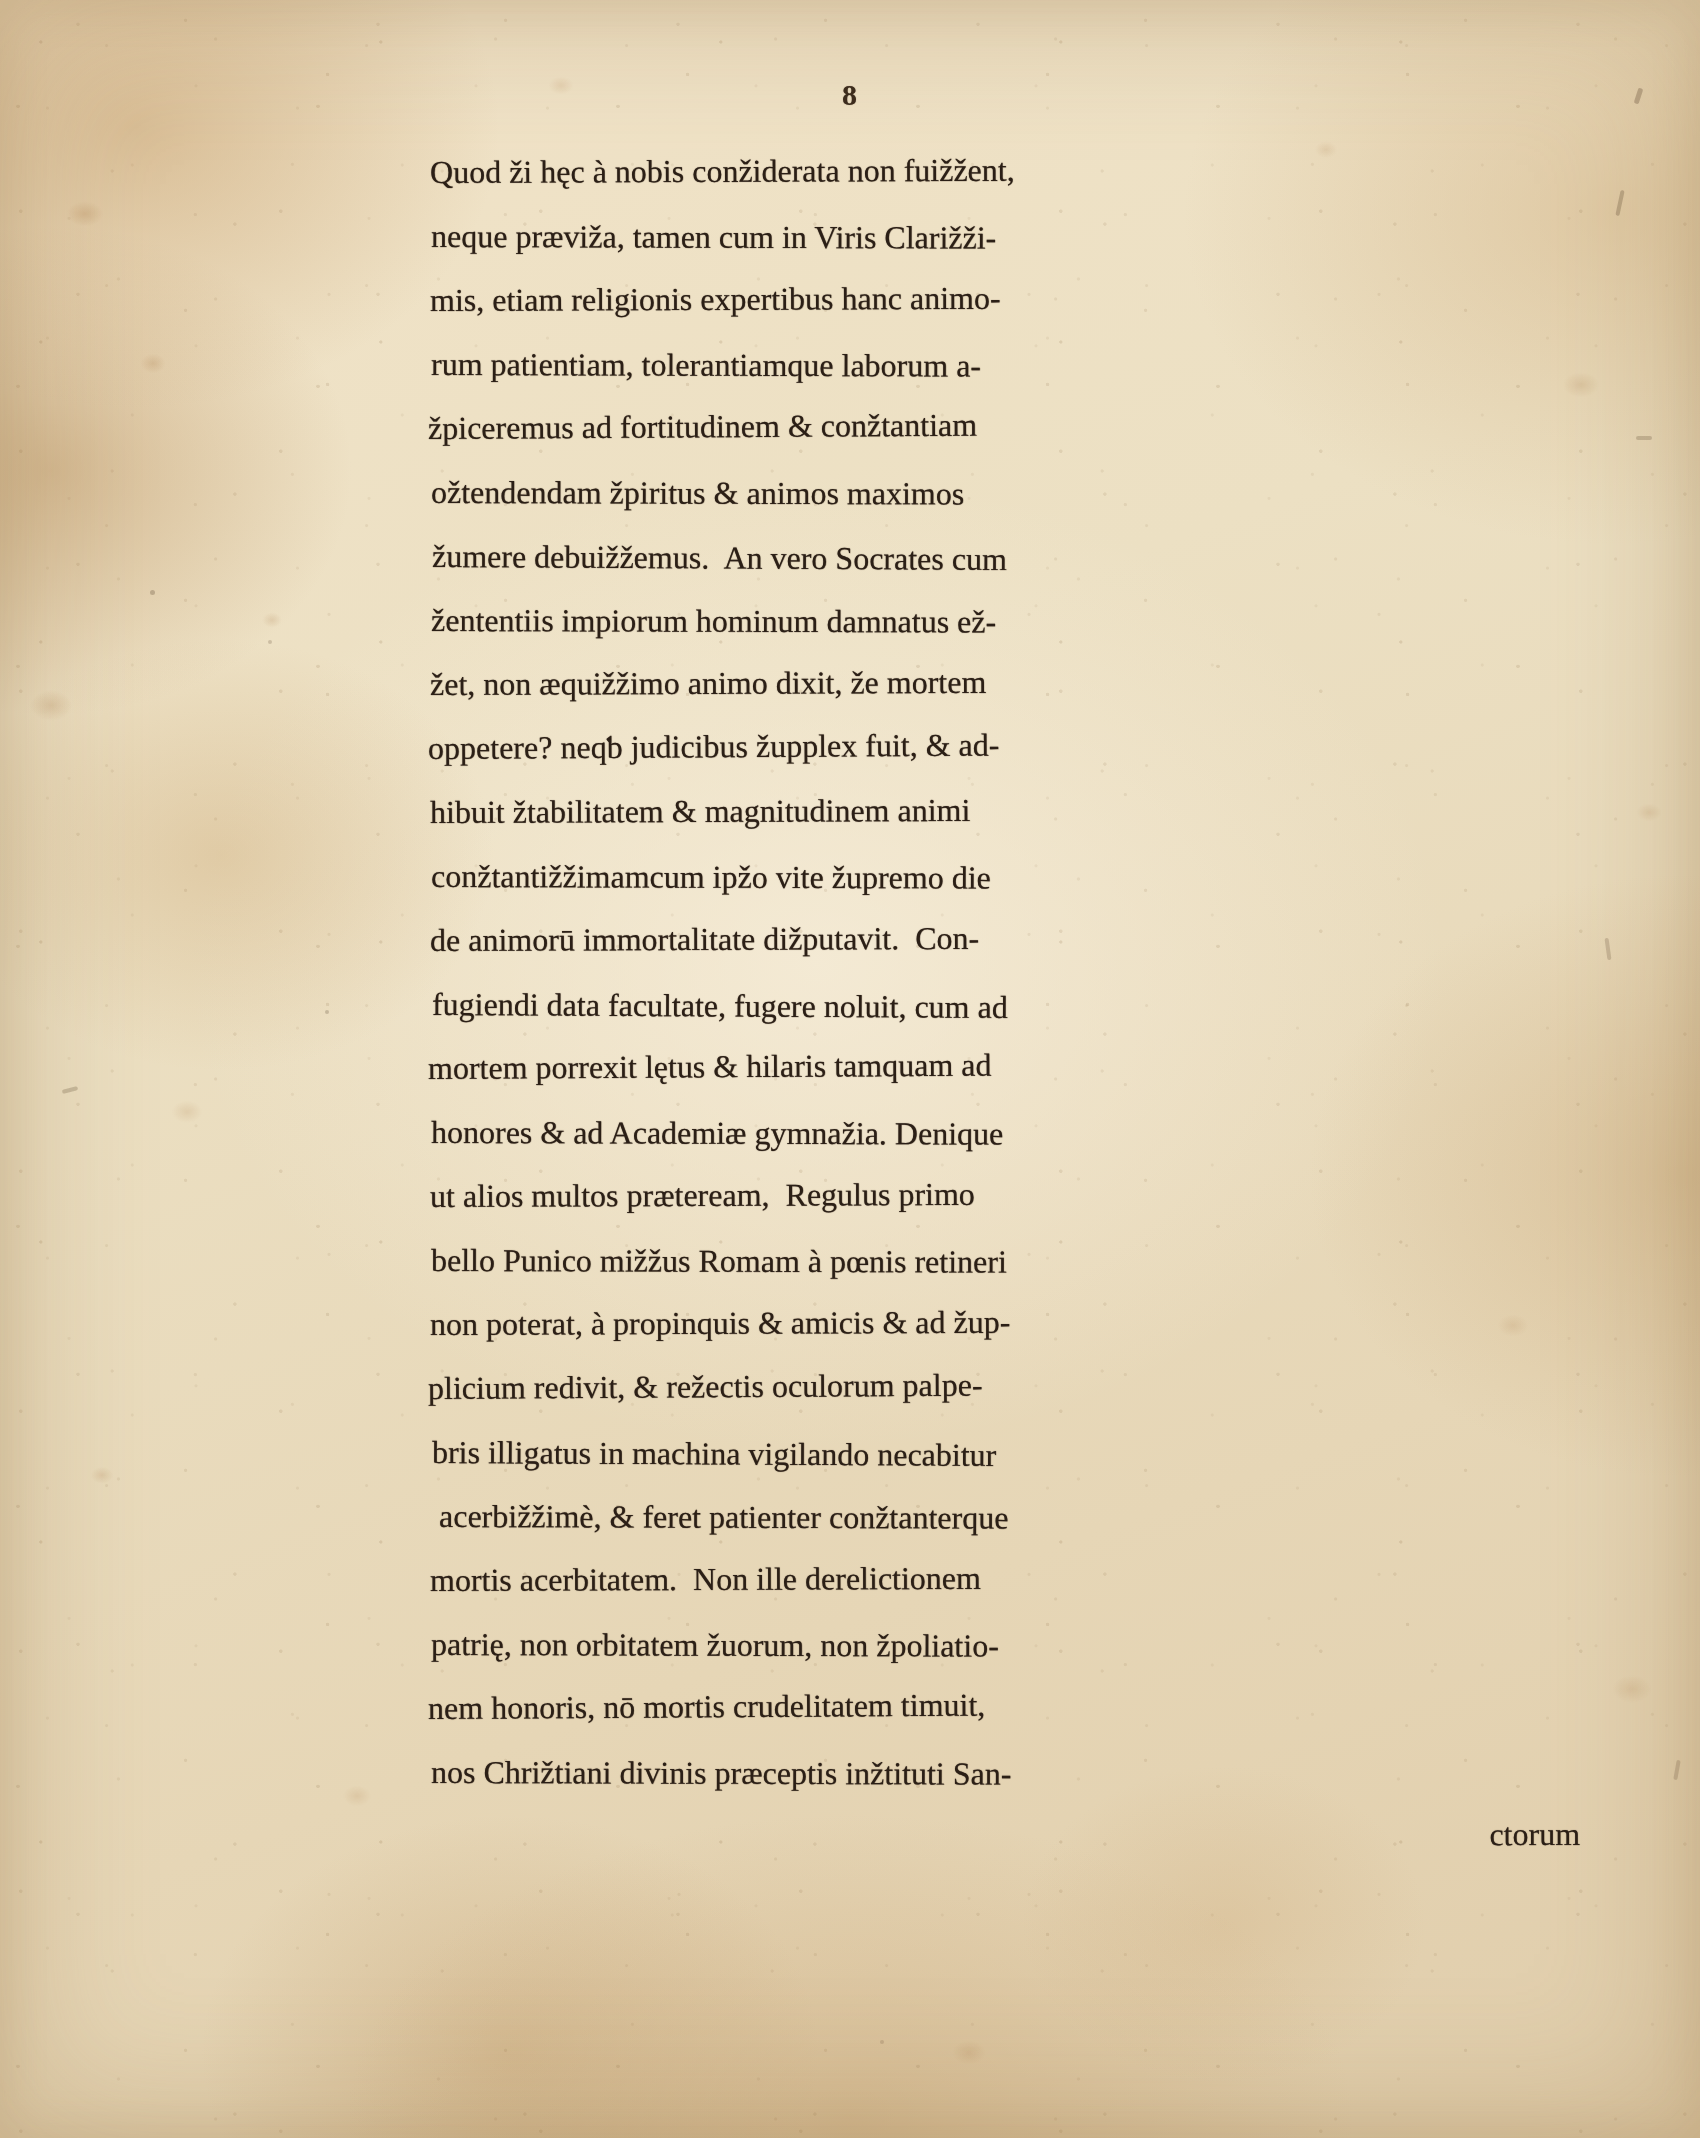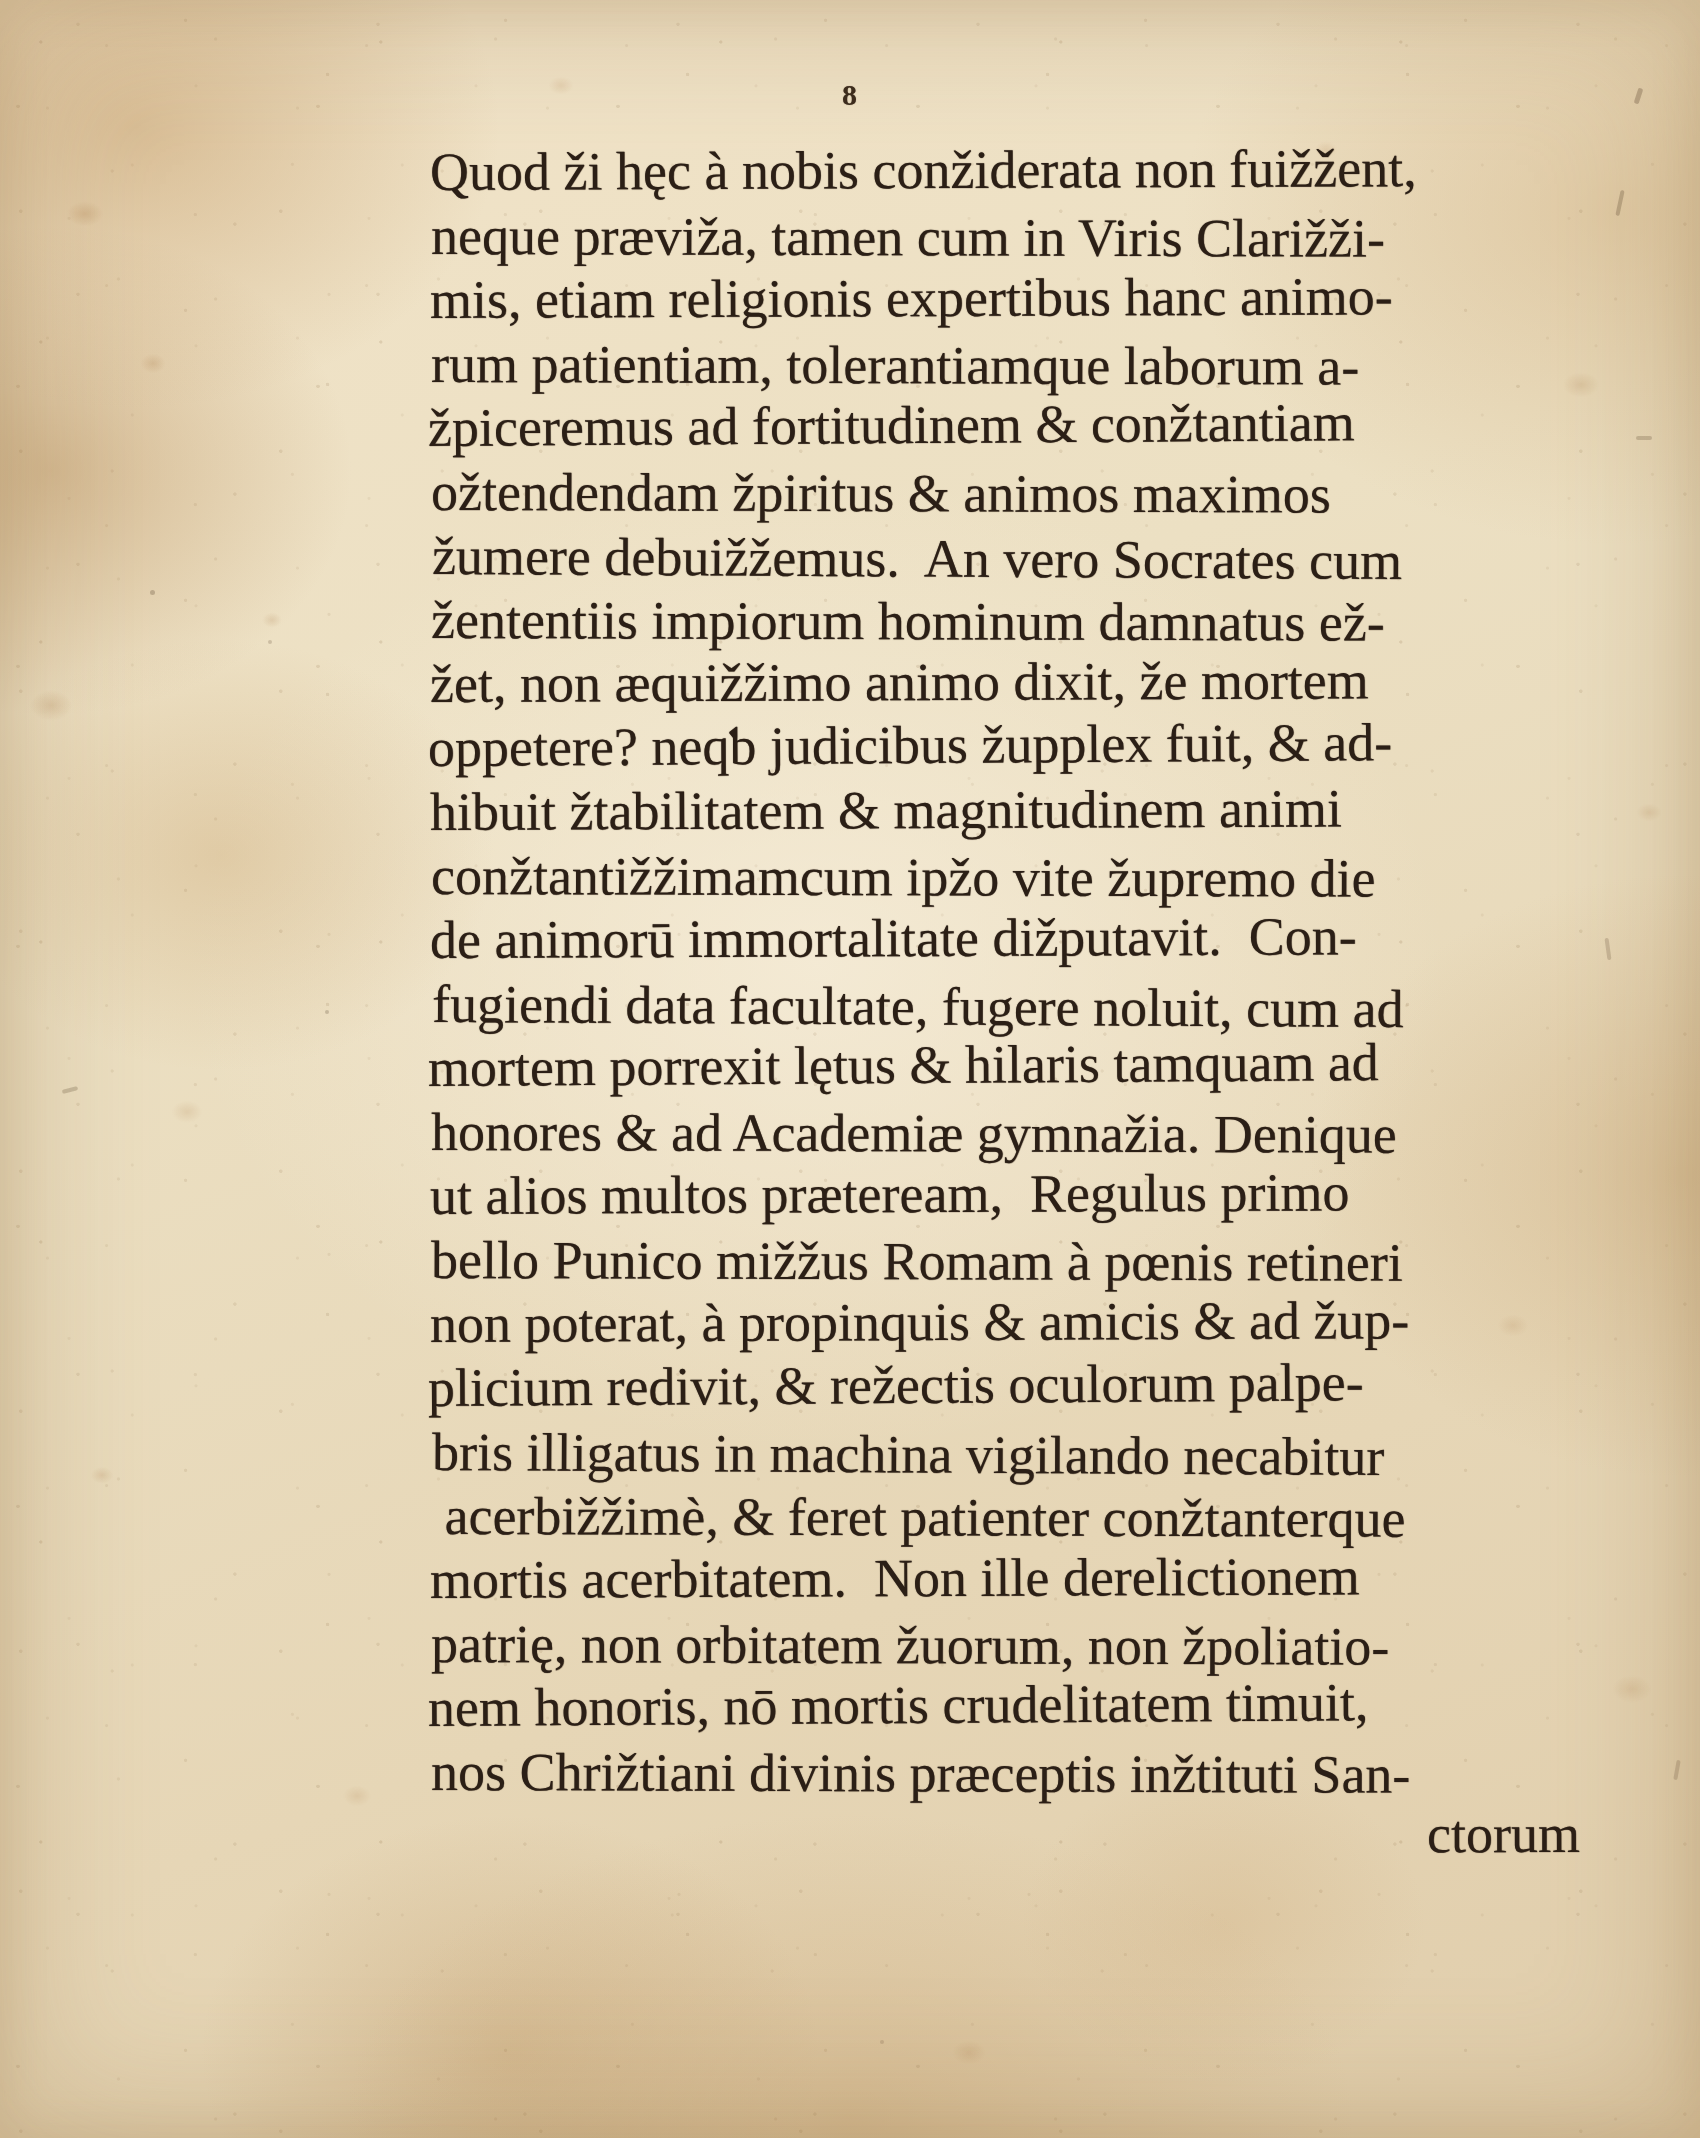"Quod ži hęc à nobis" #body-text { font-size: 54px -> 32px }
